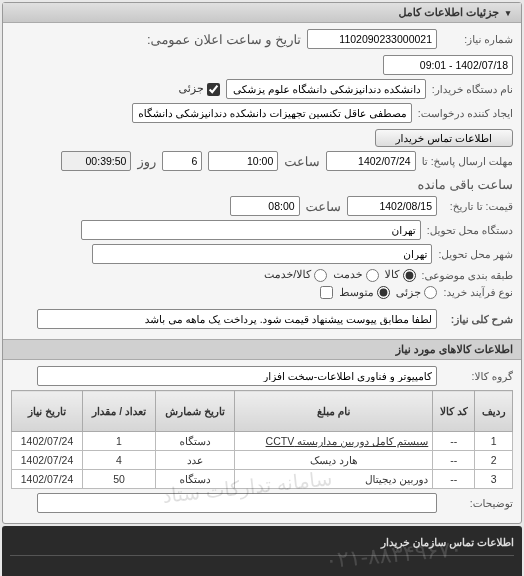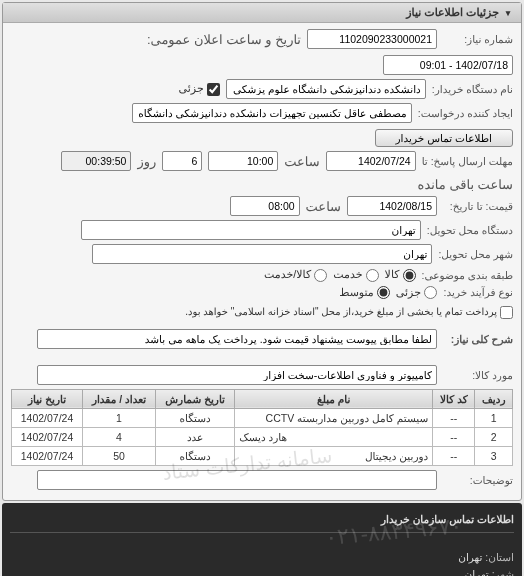"جزئیات اطلاعات نیاز" span { text: نیاز -> کامل }
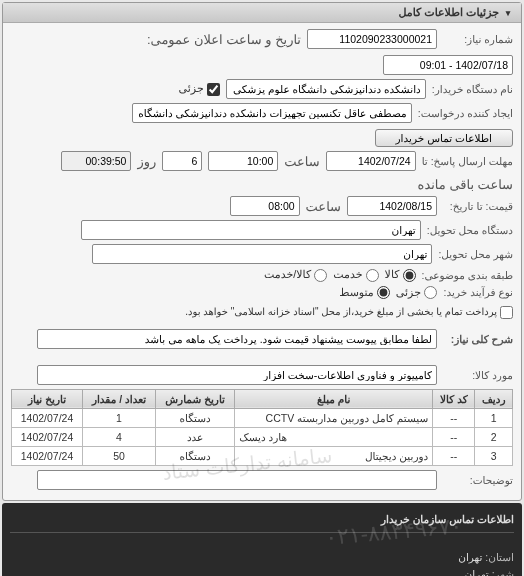"پرداخت تمام یا بخشی از" span { html: <span>پرداخت تمام یا بخشی از مبلغ خرید،از محل "اسناد خزانه اسلامی" خواهد بود.</span> -> none }
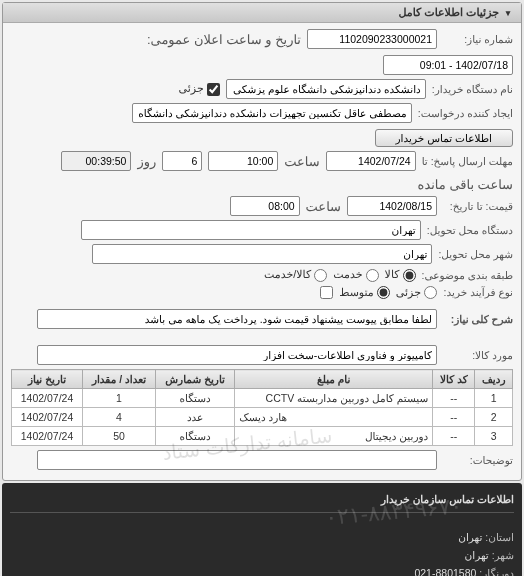"اطلاعات کالاهای مورد نیاز" div.section-title { html: none -> <div>اطلاعات کالاهای مورد نیاز</div> }
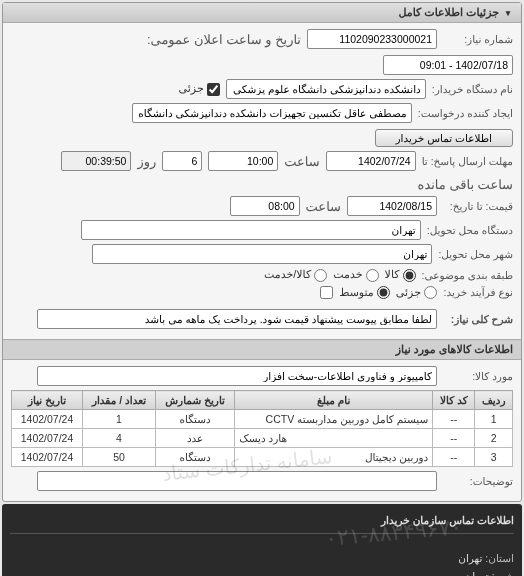"مورد کالا:" span.lbl { text: مورد -> گروه }
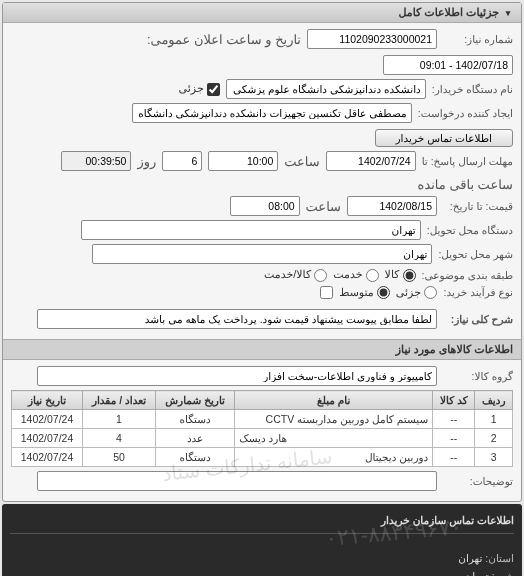"تاریخ نیاز" table.data th { padding: 3px 4px -> 14px 4px }
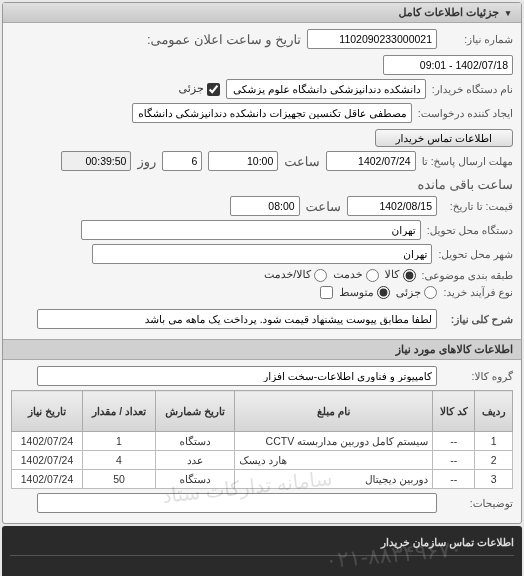"سیستم کامل دوربین مداربسته CCTV" td { text-decoration: none -> underline }
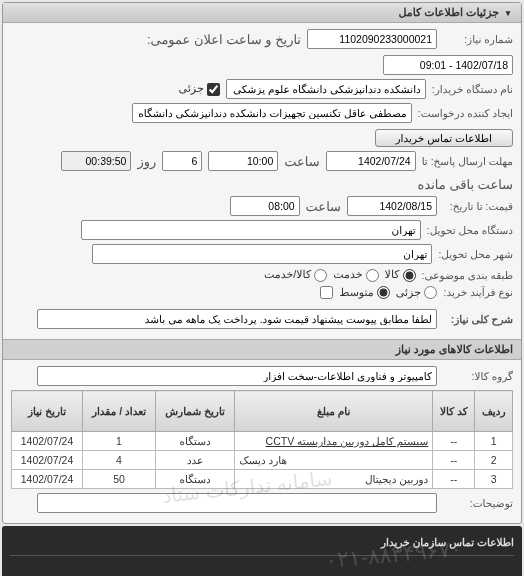"هارد دیسک" td { text-align: left -> center }
